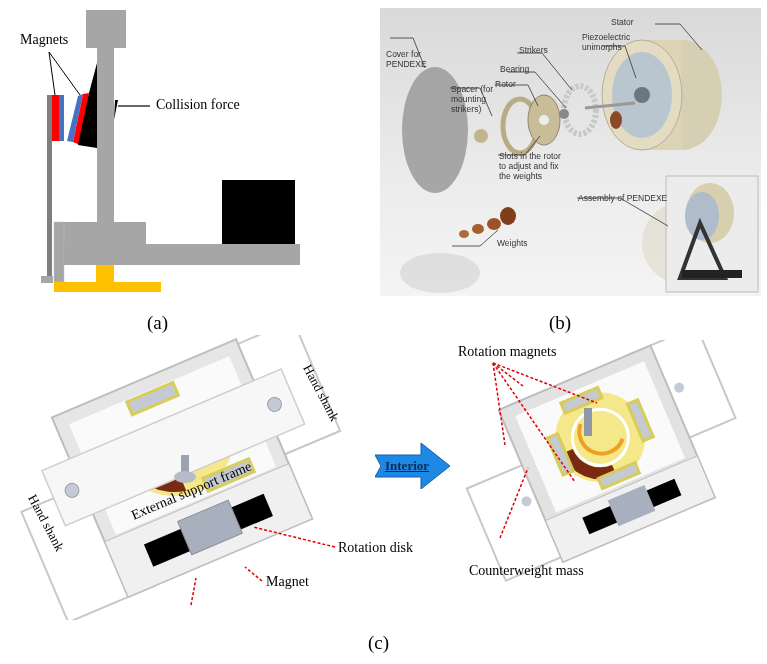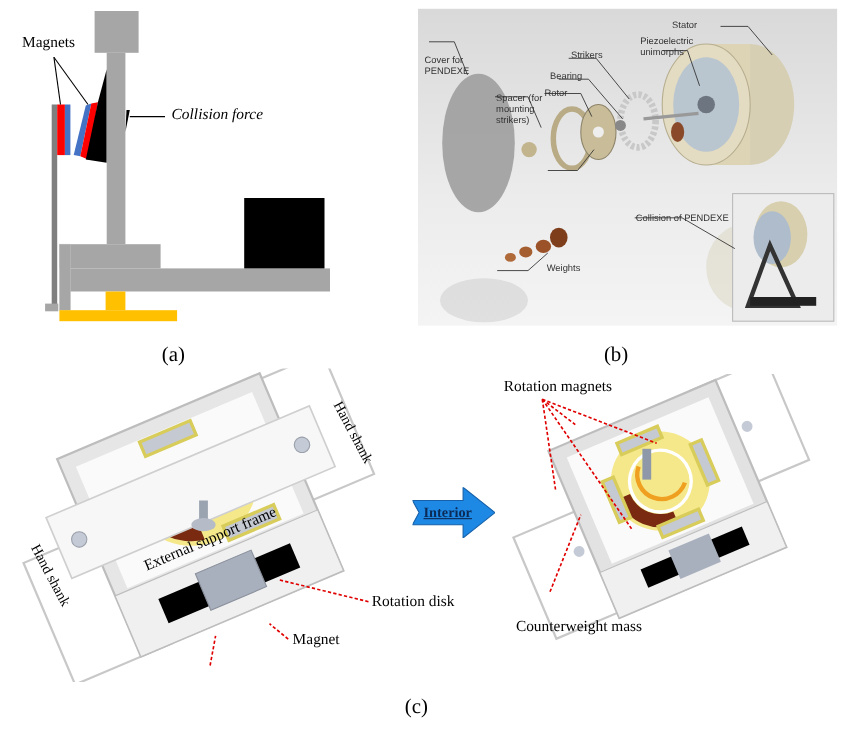"Collision force" span.abs { font-style: italic -> none }
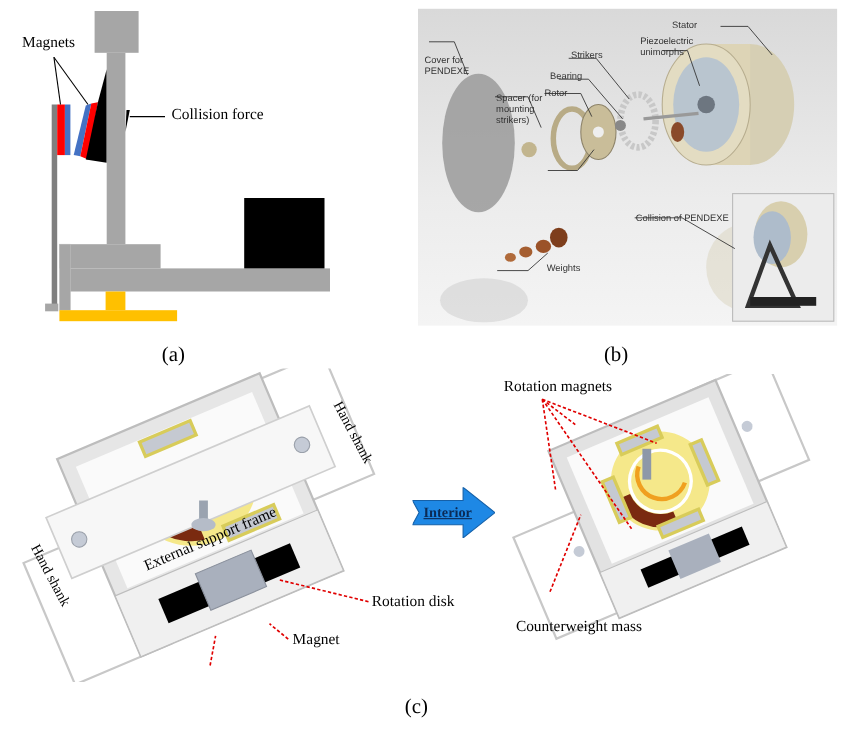"Slots in the rotor to" span.abs { html: none -> <span>Slots in the rotor to adjust and fix the weights</span> }
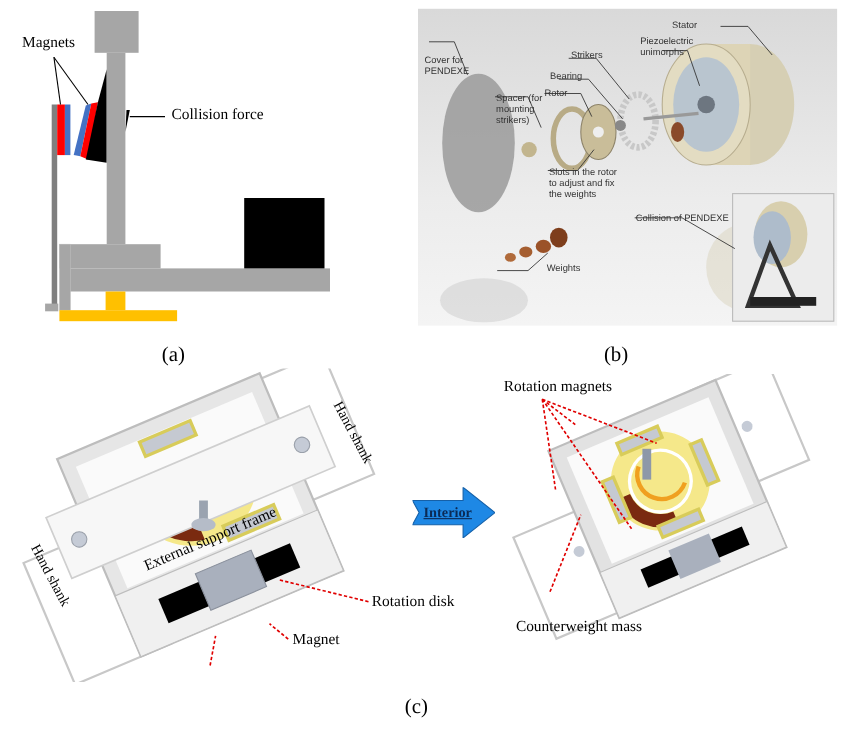"Collision of PENDEXE" span.abs { text: Collision -> Assembly }
